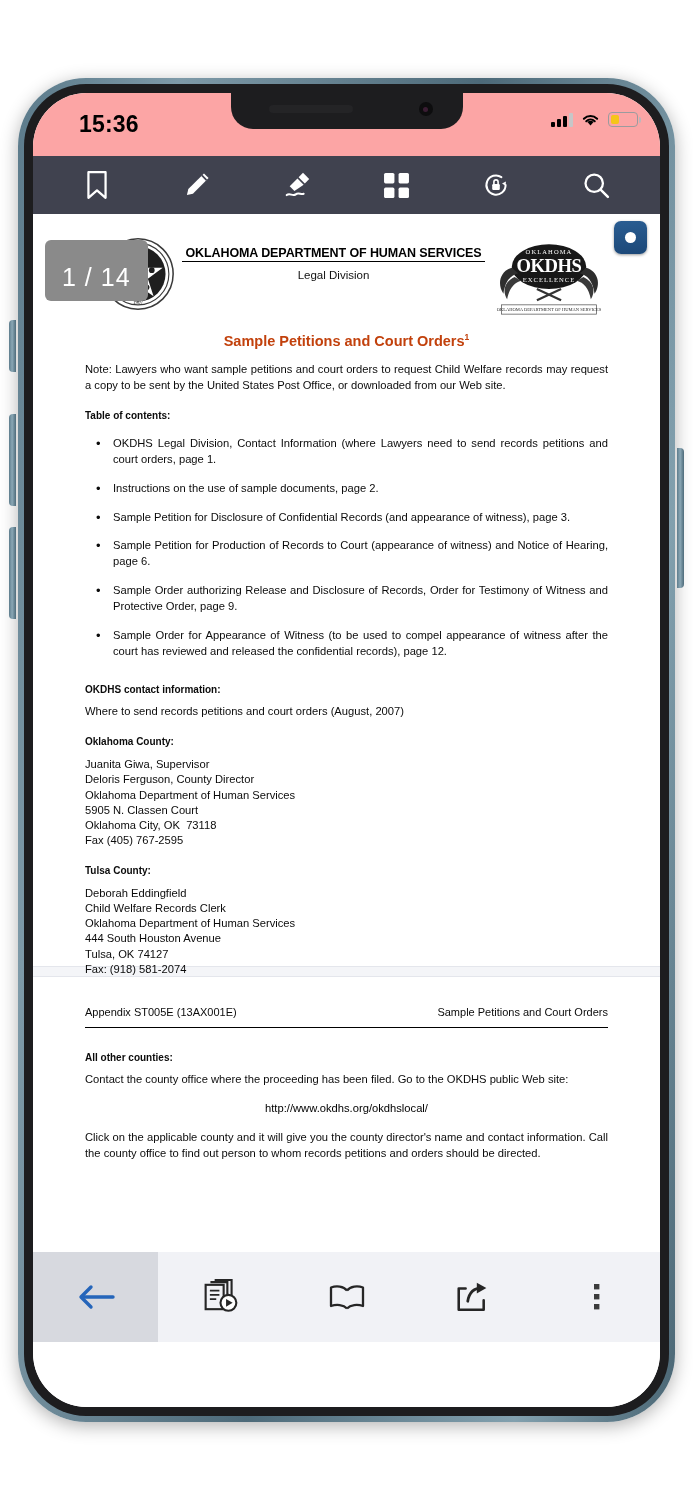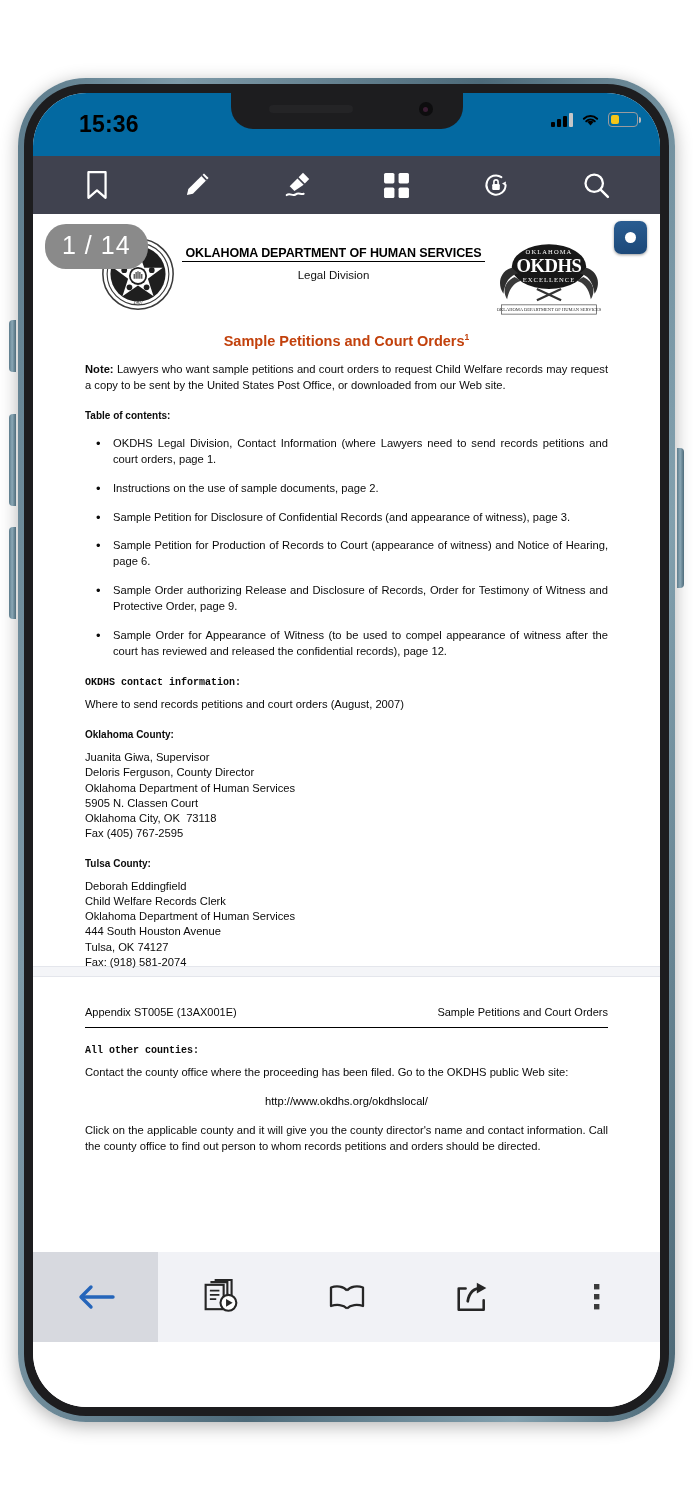"15:36" #status-bar { background: #0369a1 -> #fca5a5 }
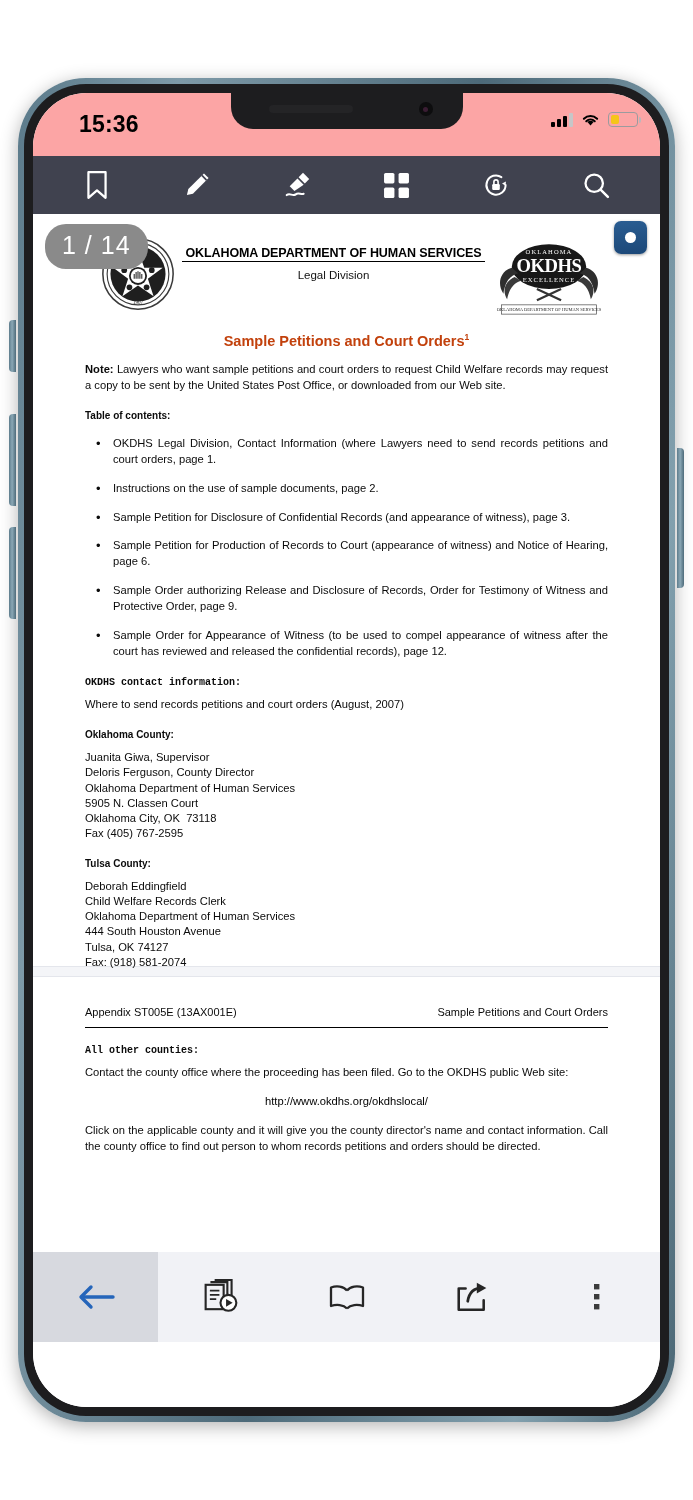"1 / 14" #page-badge { border-radius: 21px -> 6px; padding: 7px 17px 9px 17px -> 23px 17px 9px 17px; top: 10px -> 26px }
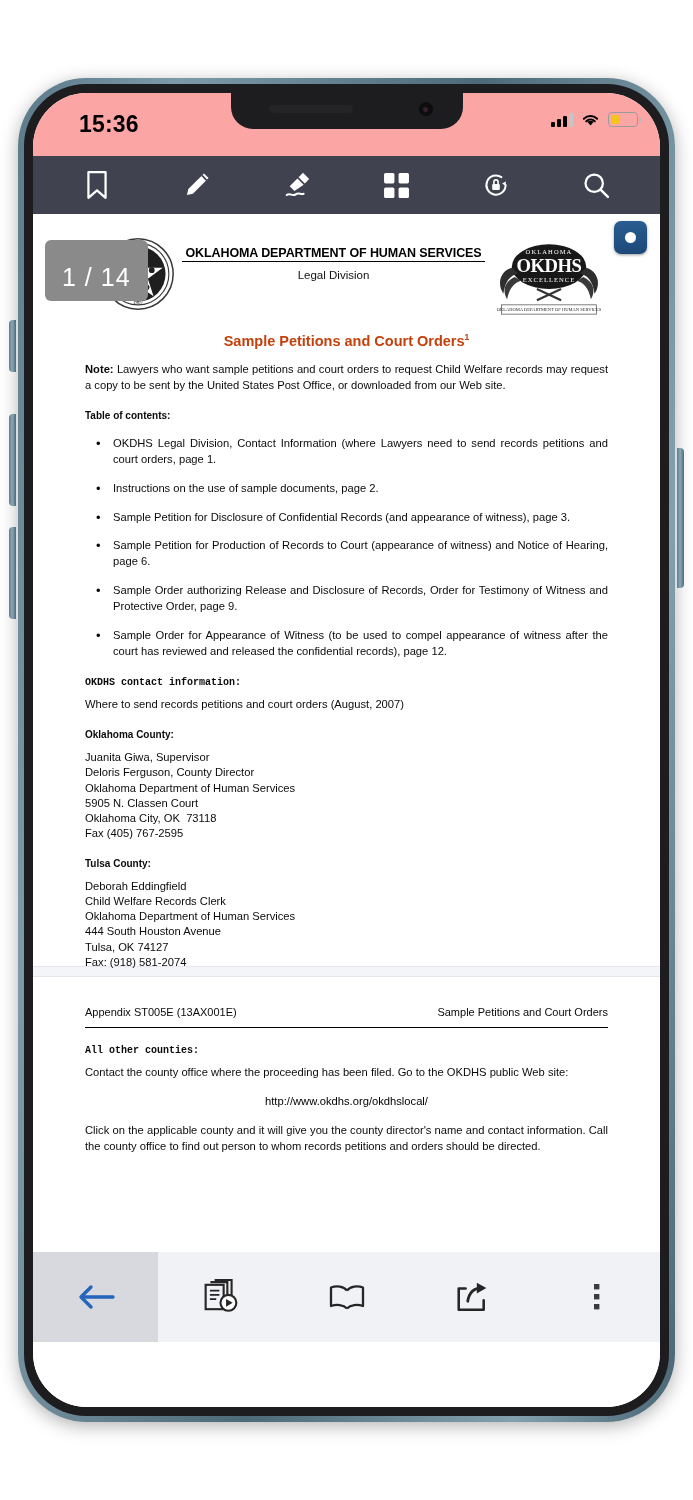"Note:" .doc-body b { font-weight: bold -> normal }
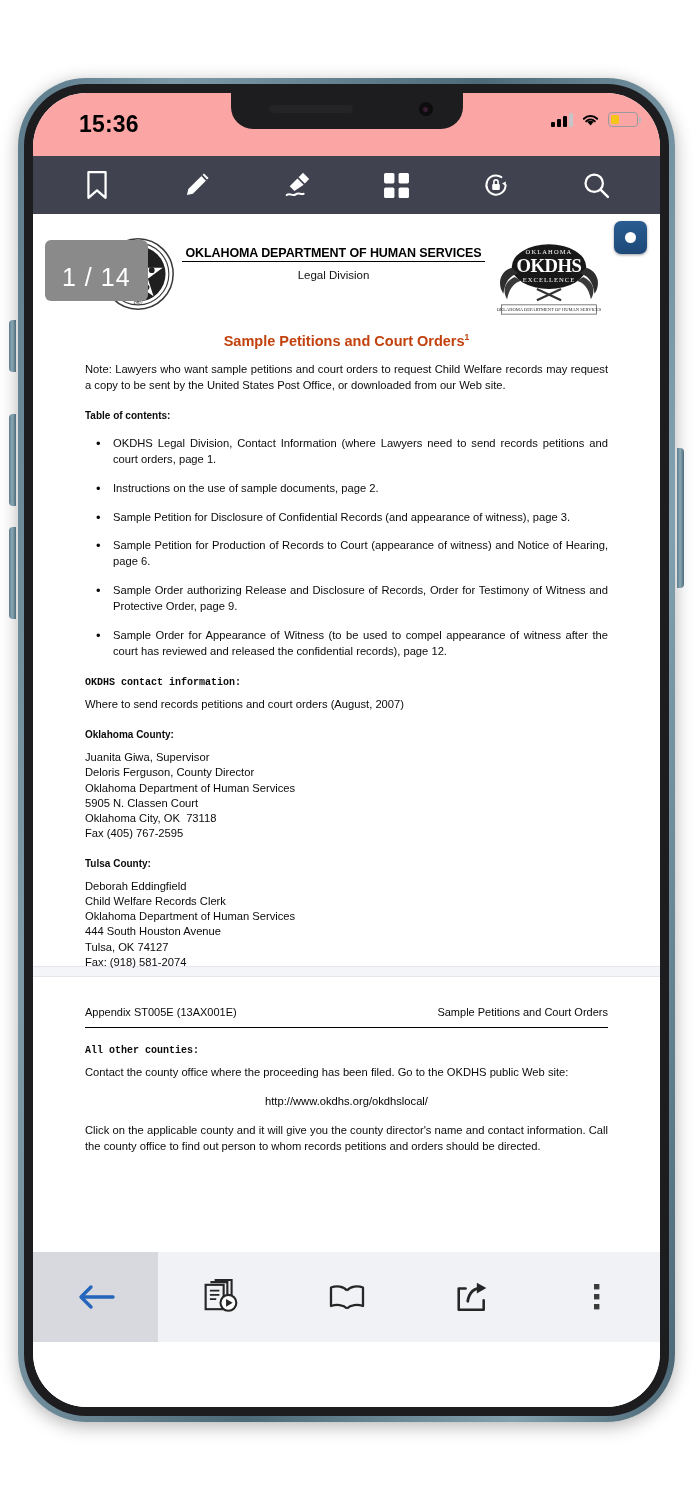"OKDHS contact information:" .sec-head.first { font-family: Liberation Mono, monospace -> none; margin-top: 16px -> 23px }
